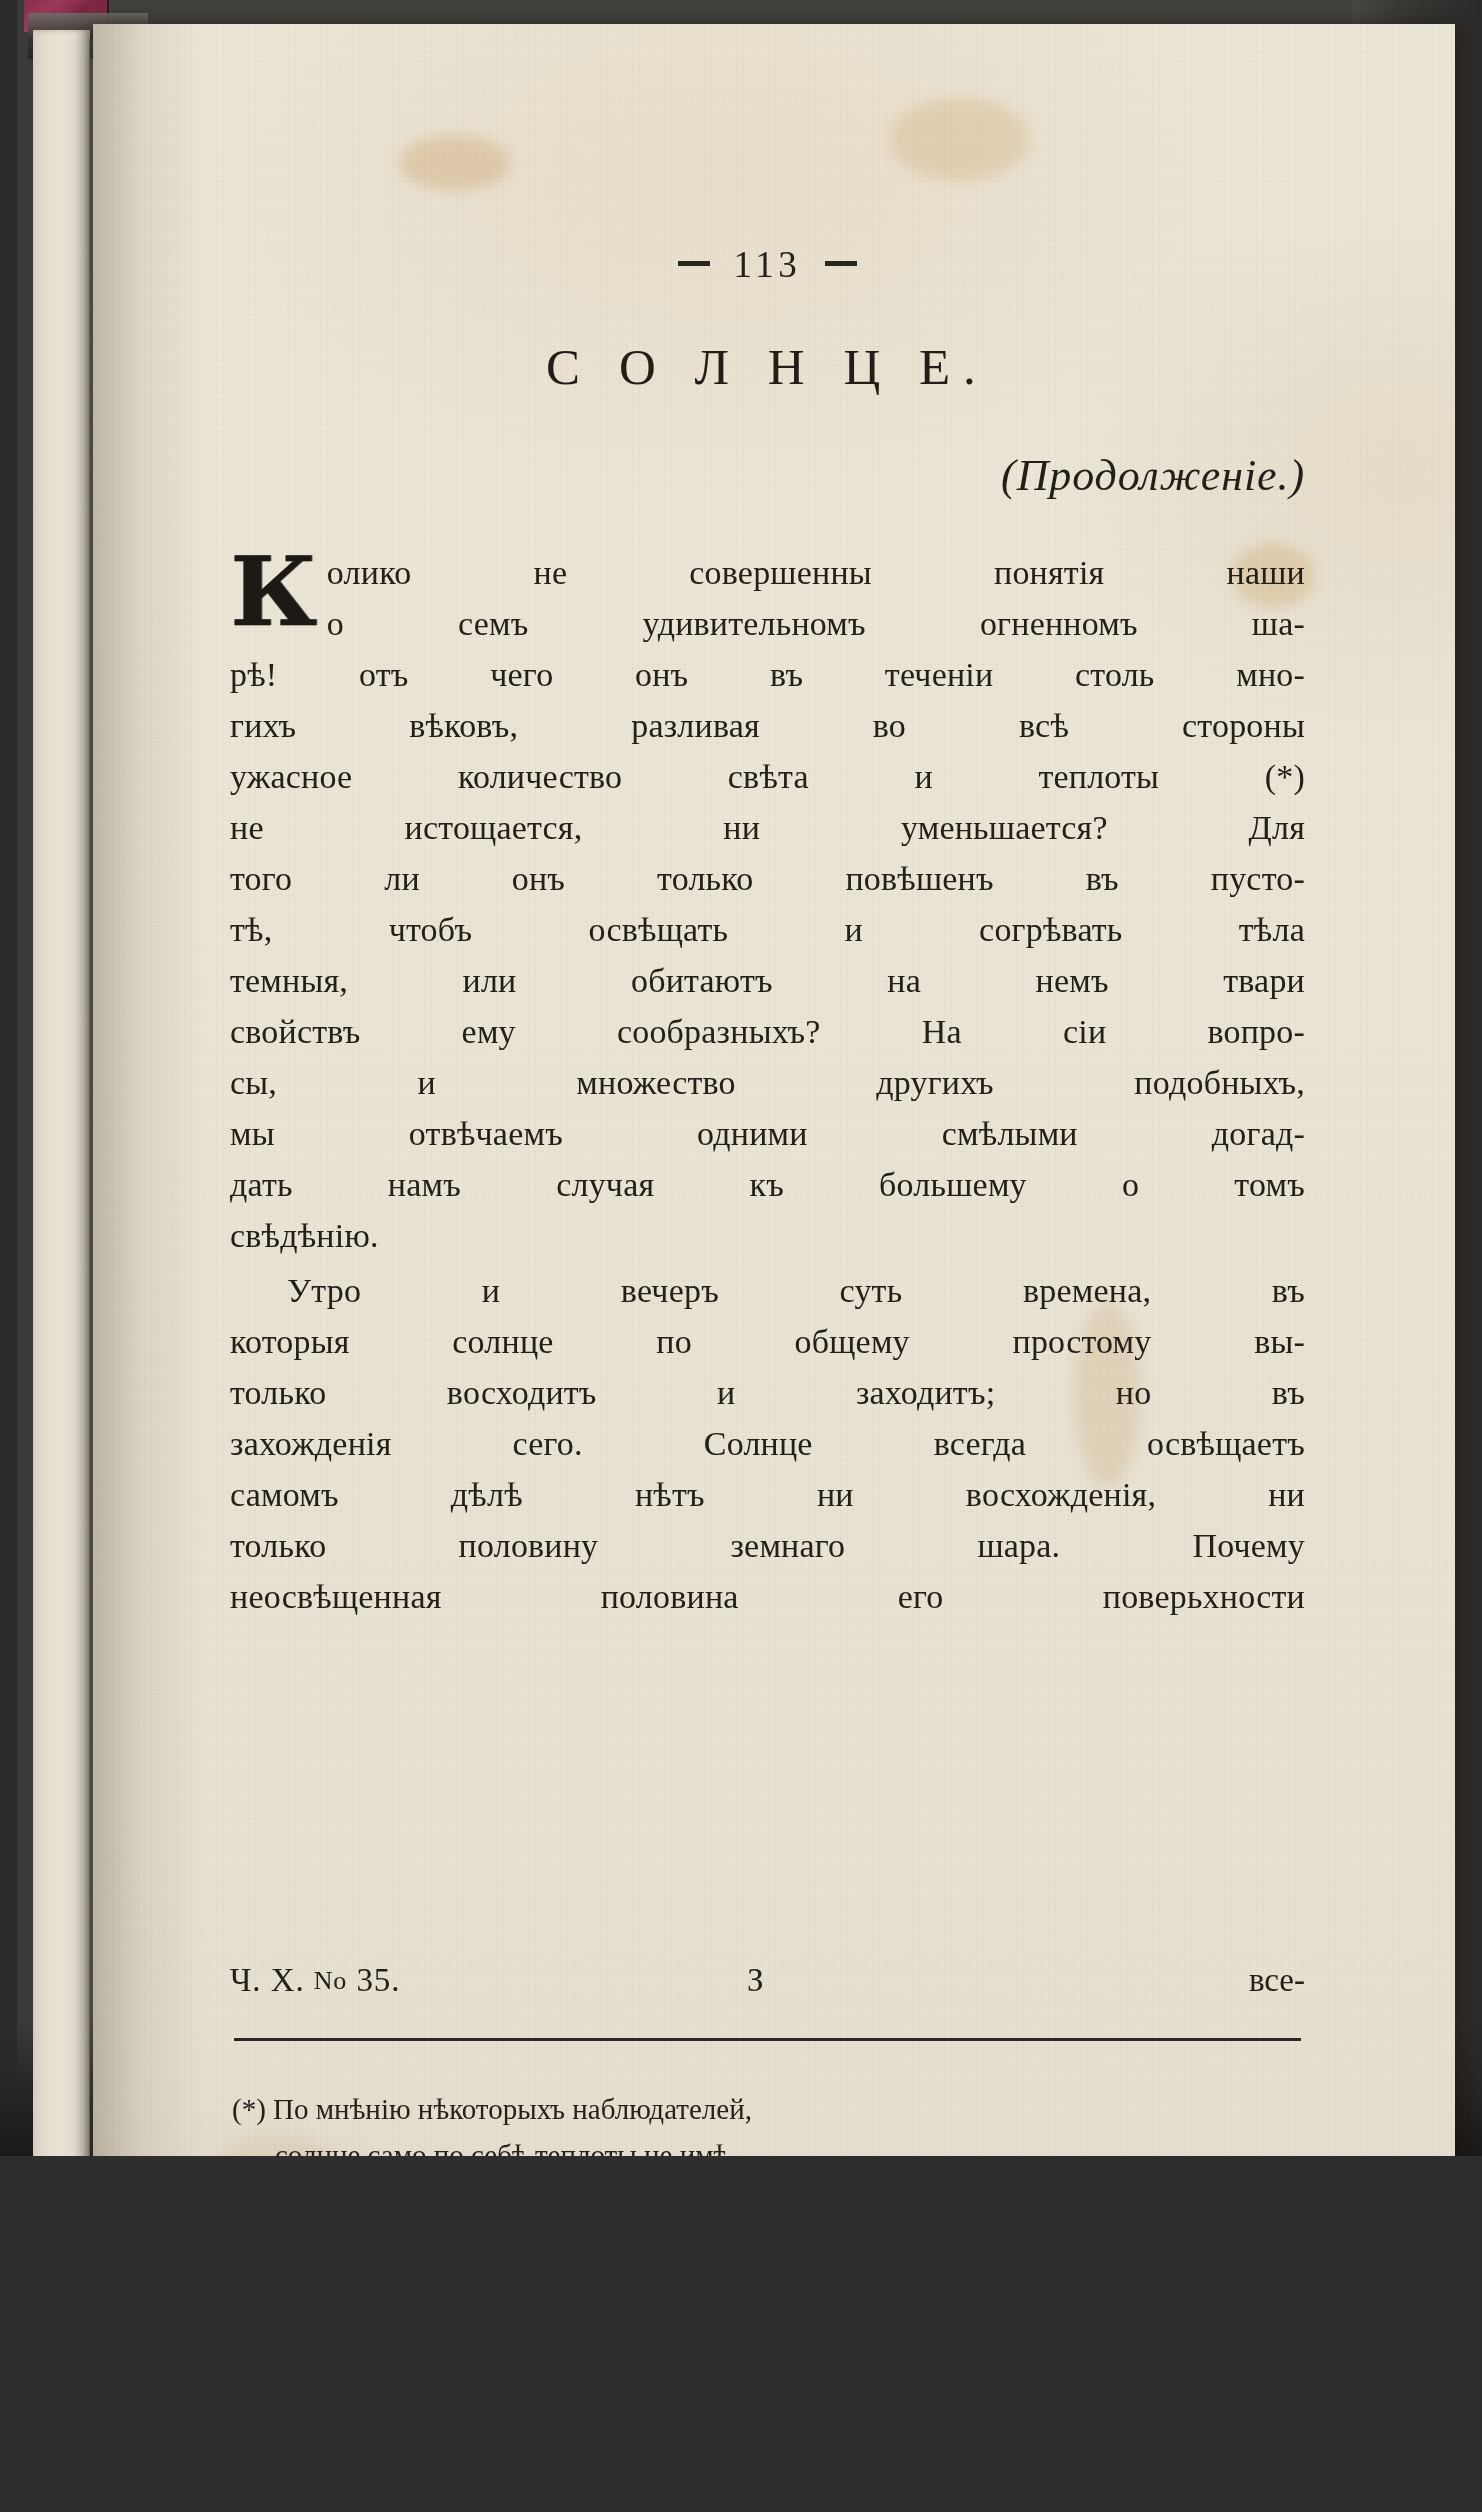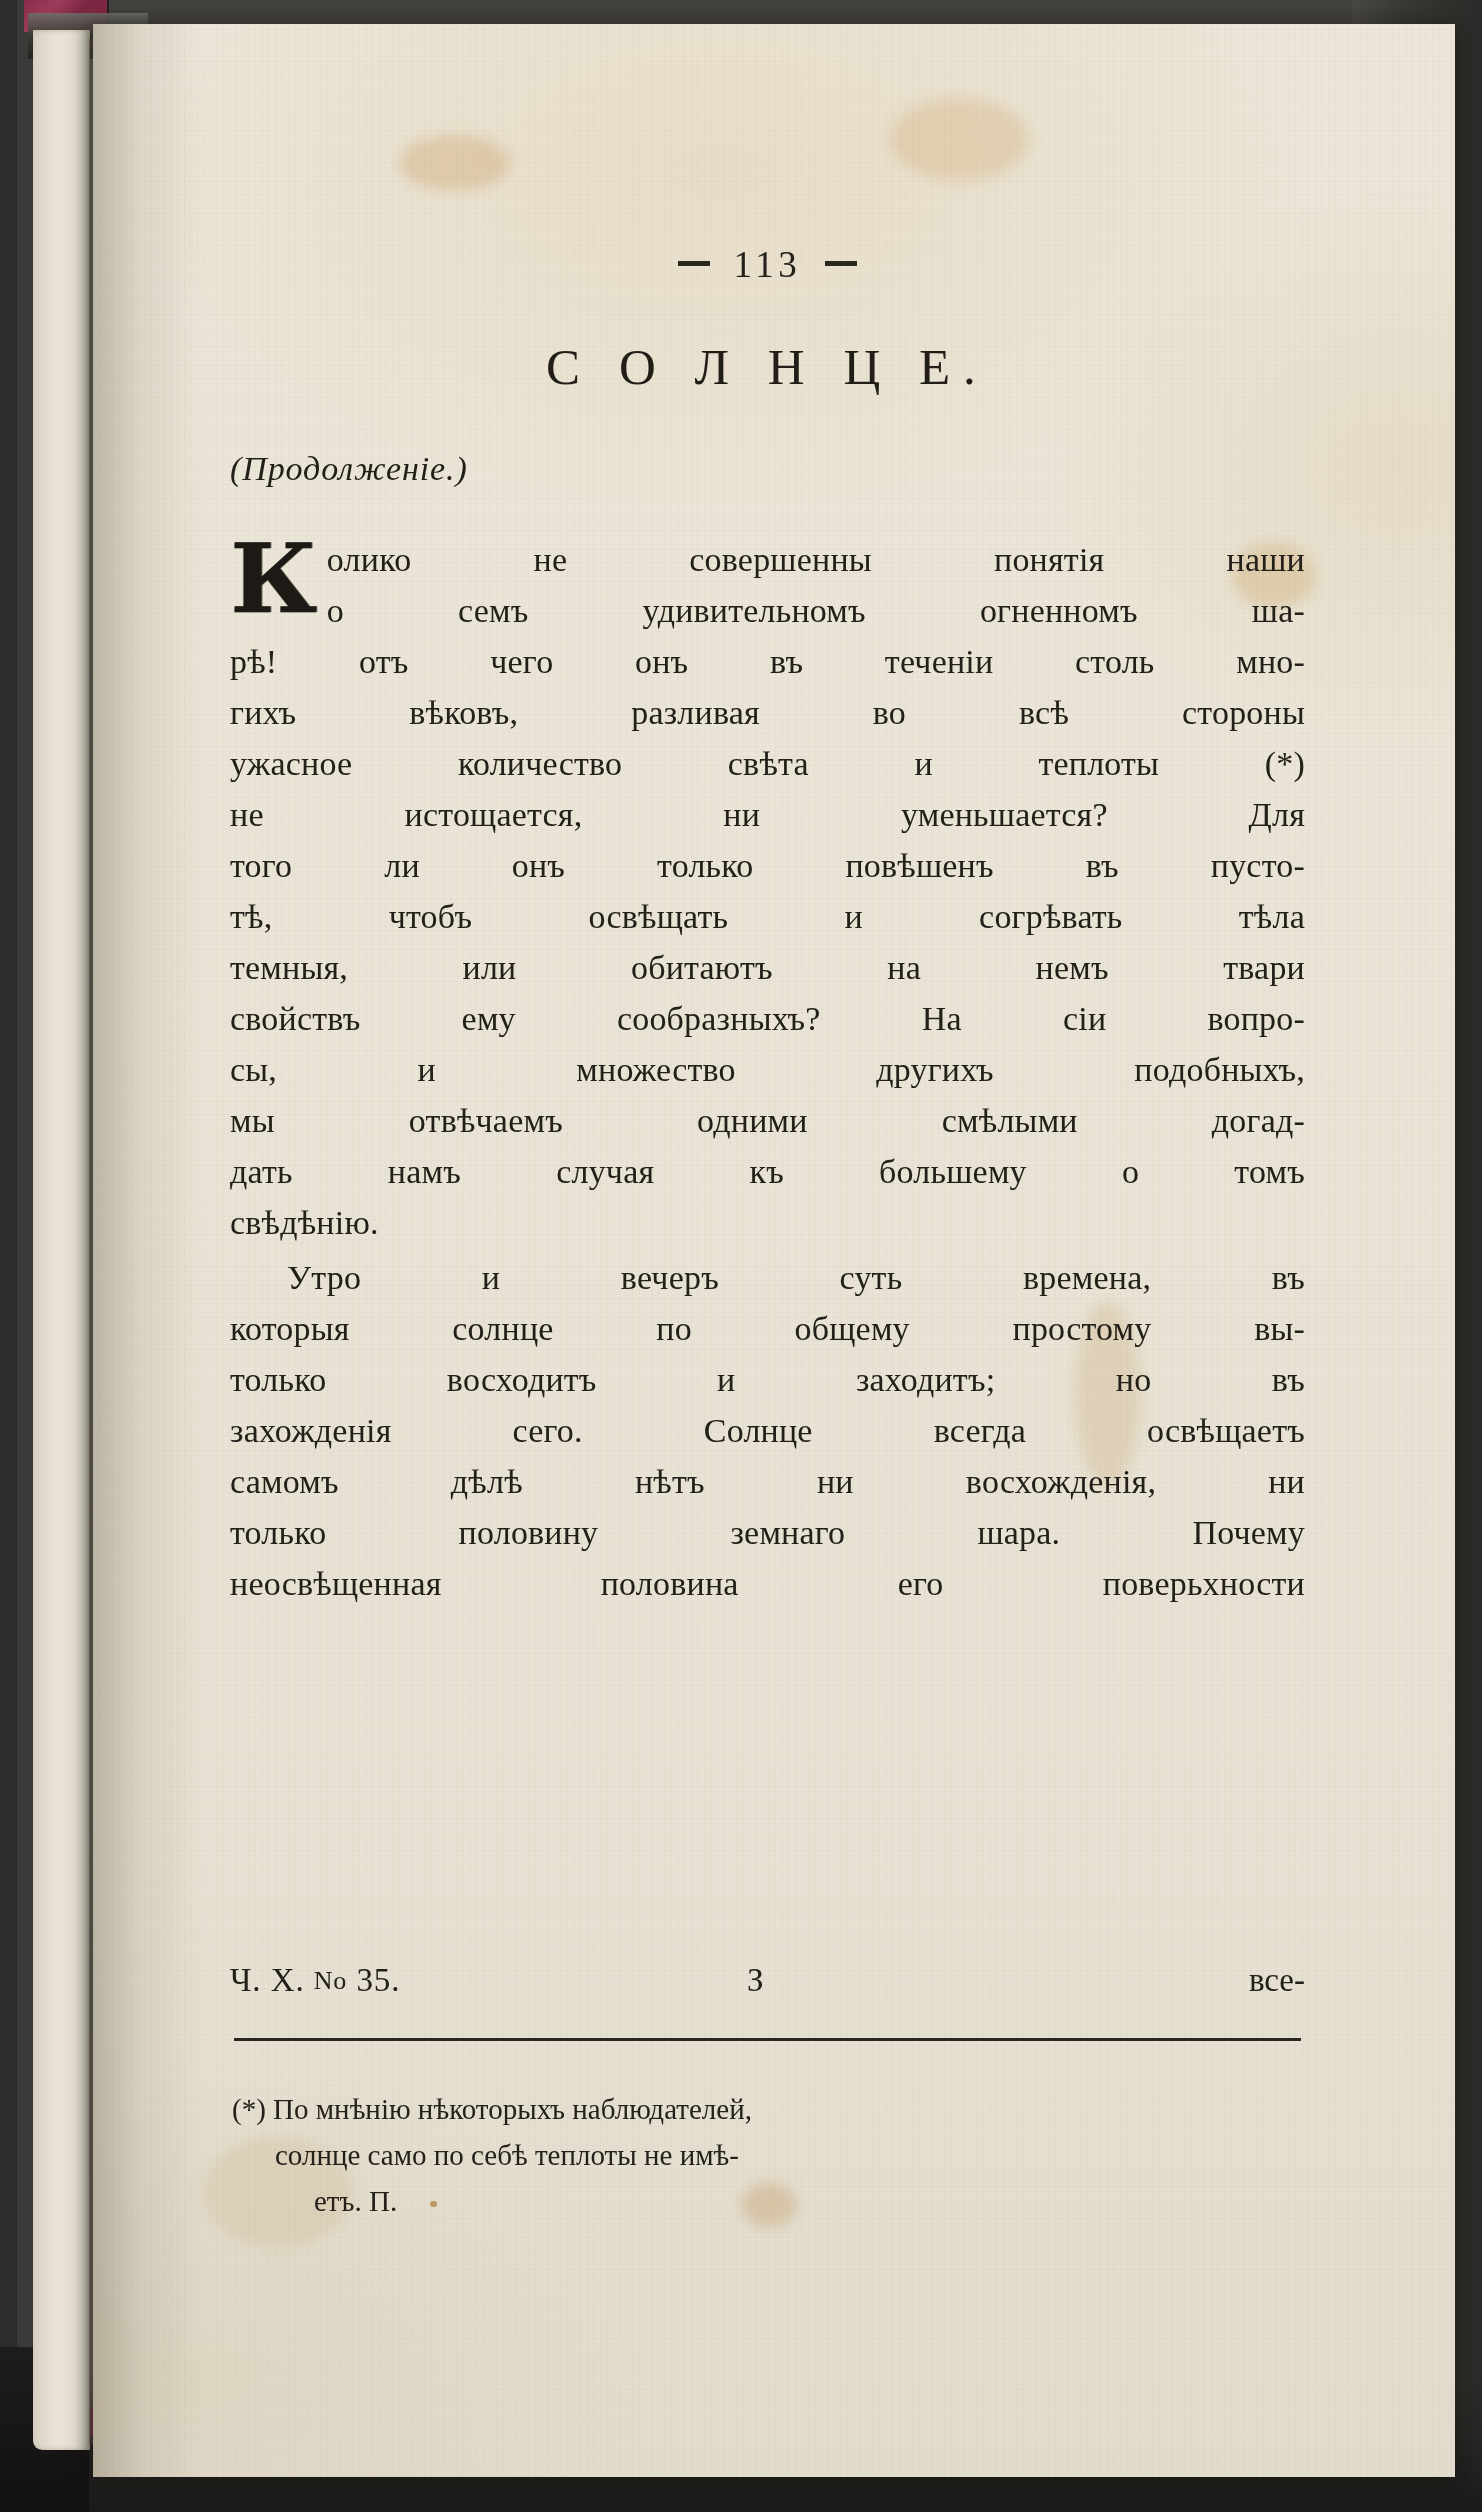"113" #scan { height: 2512px -> 2156px }
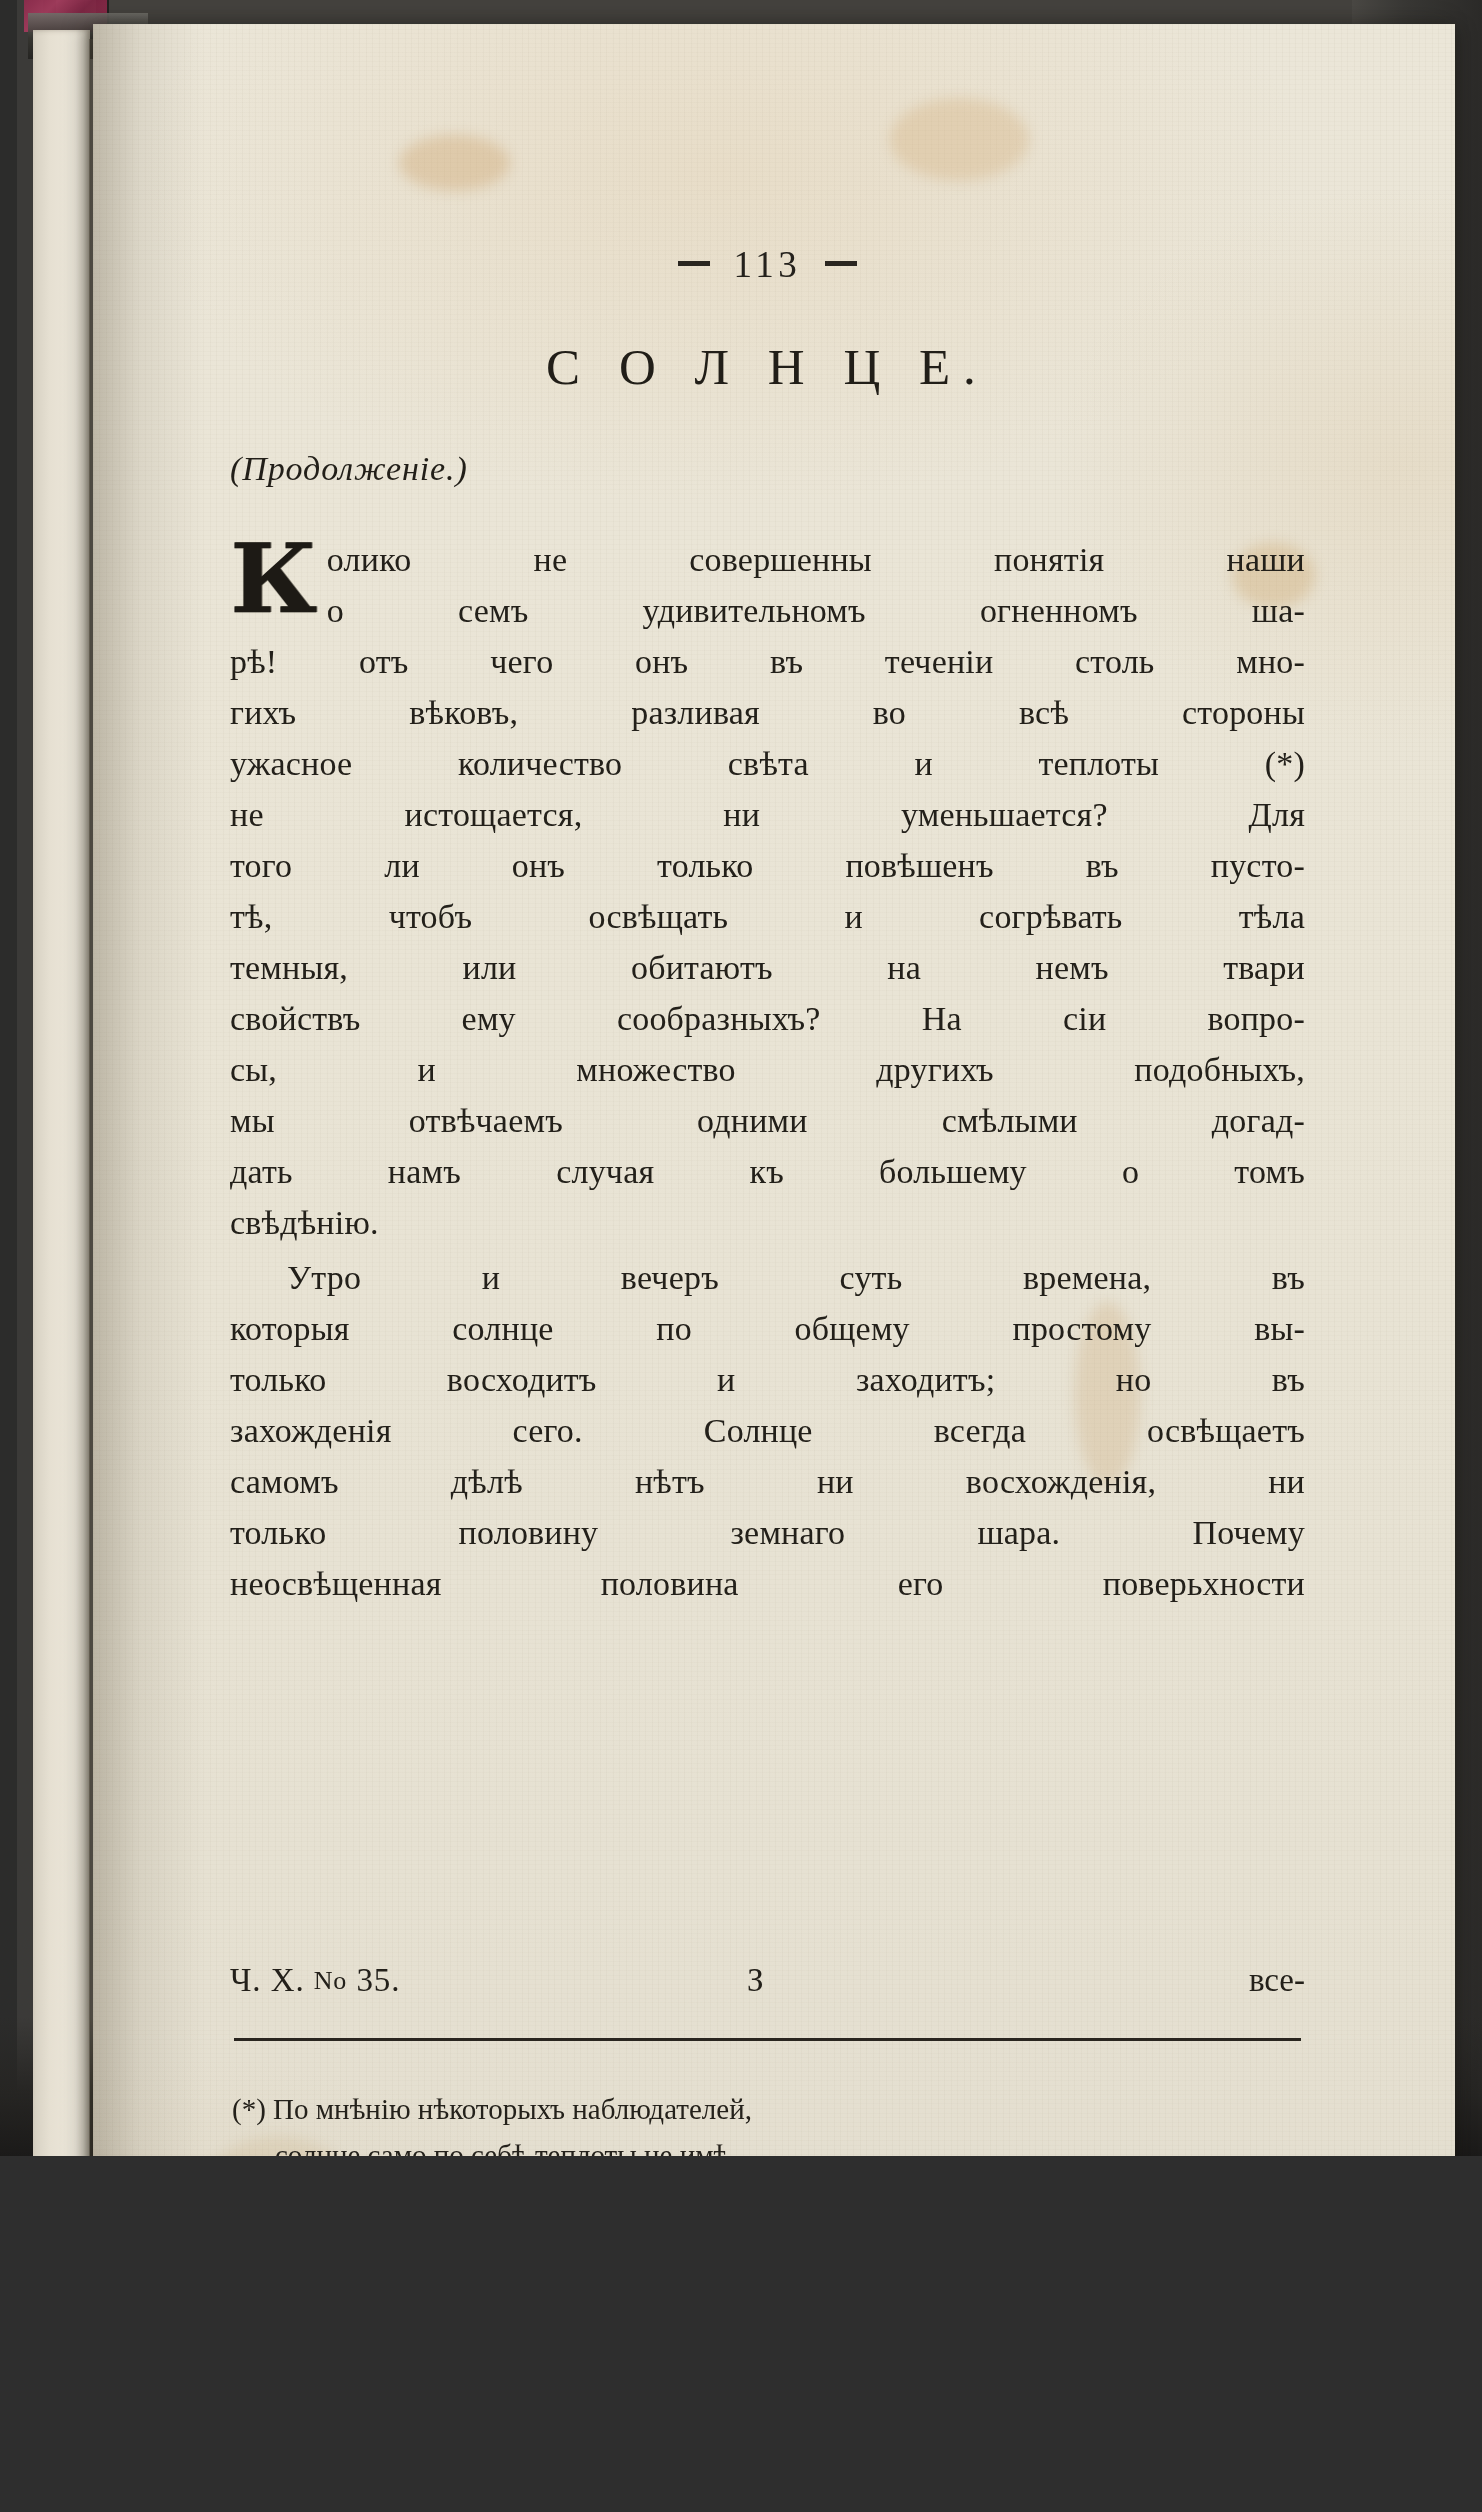"(Продолженіе.)" .subtitle { font-size: 34px -> 44px; text-align: left -> right }
